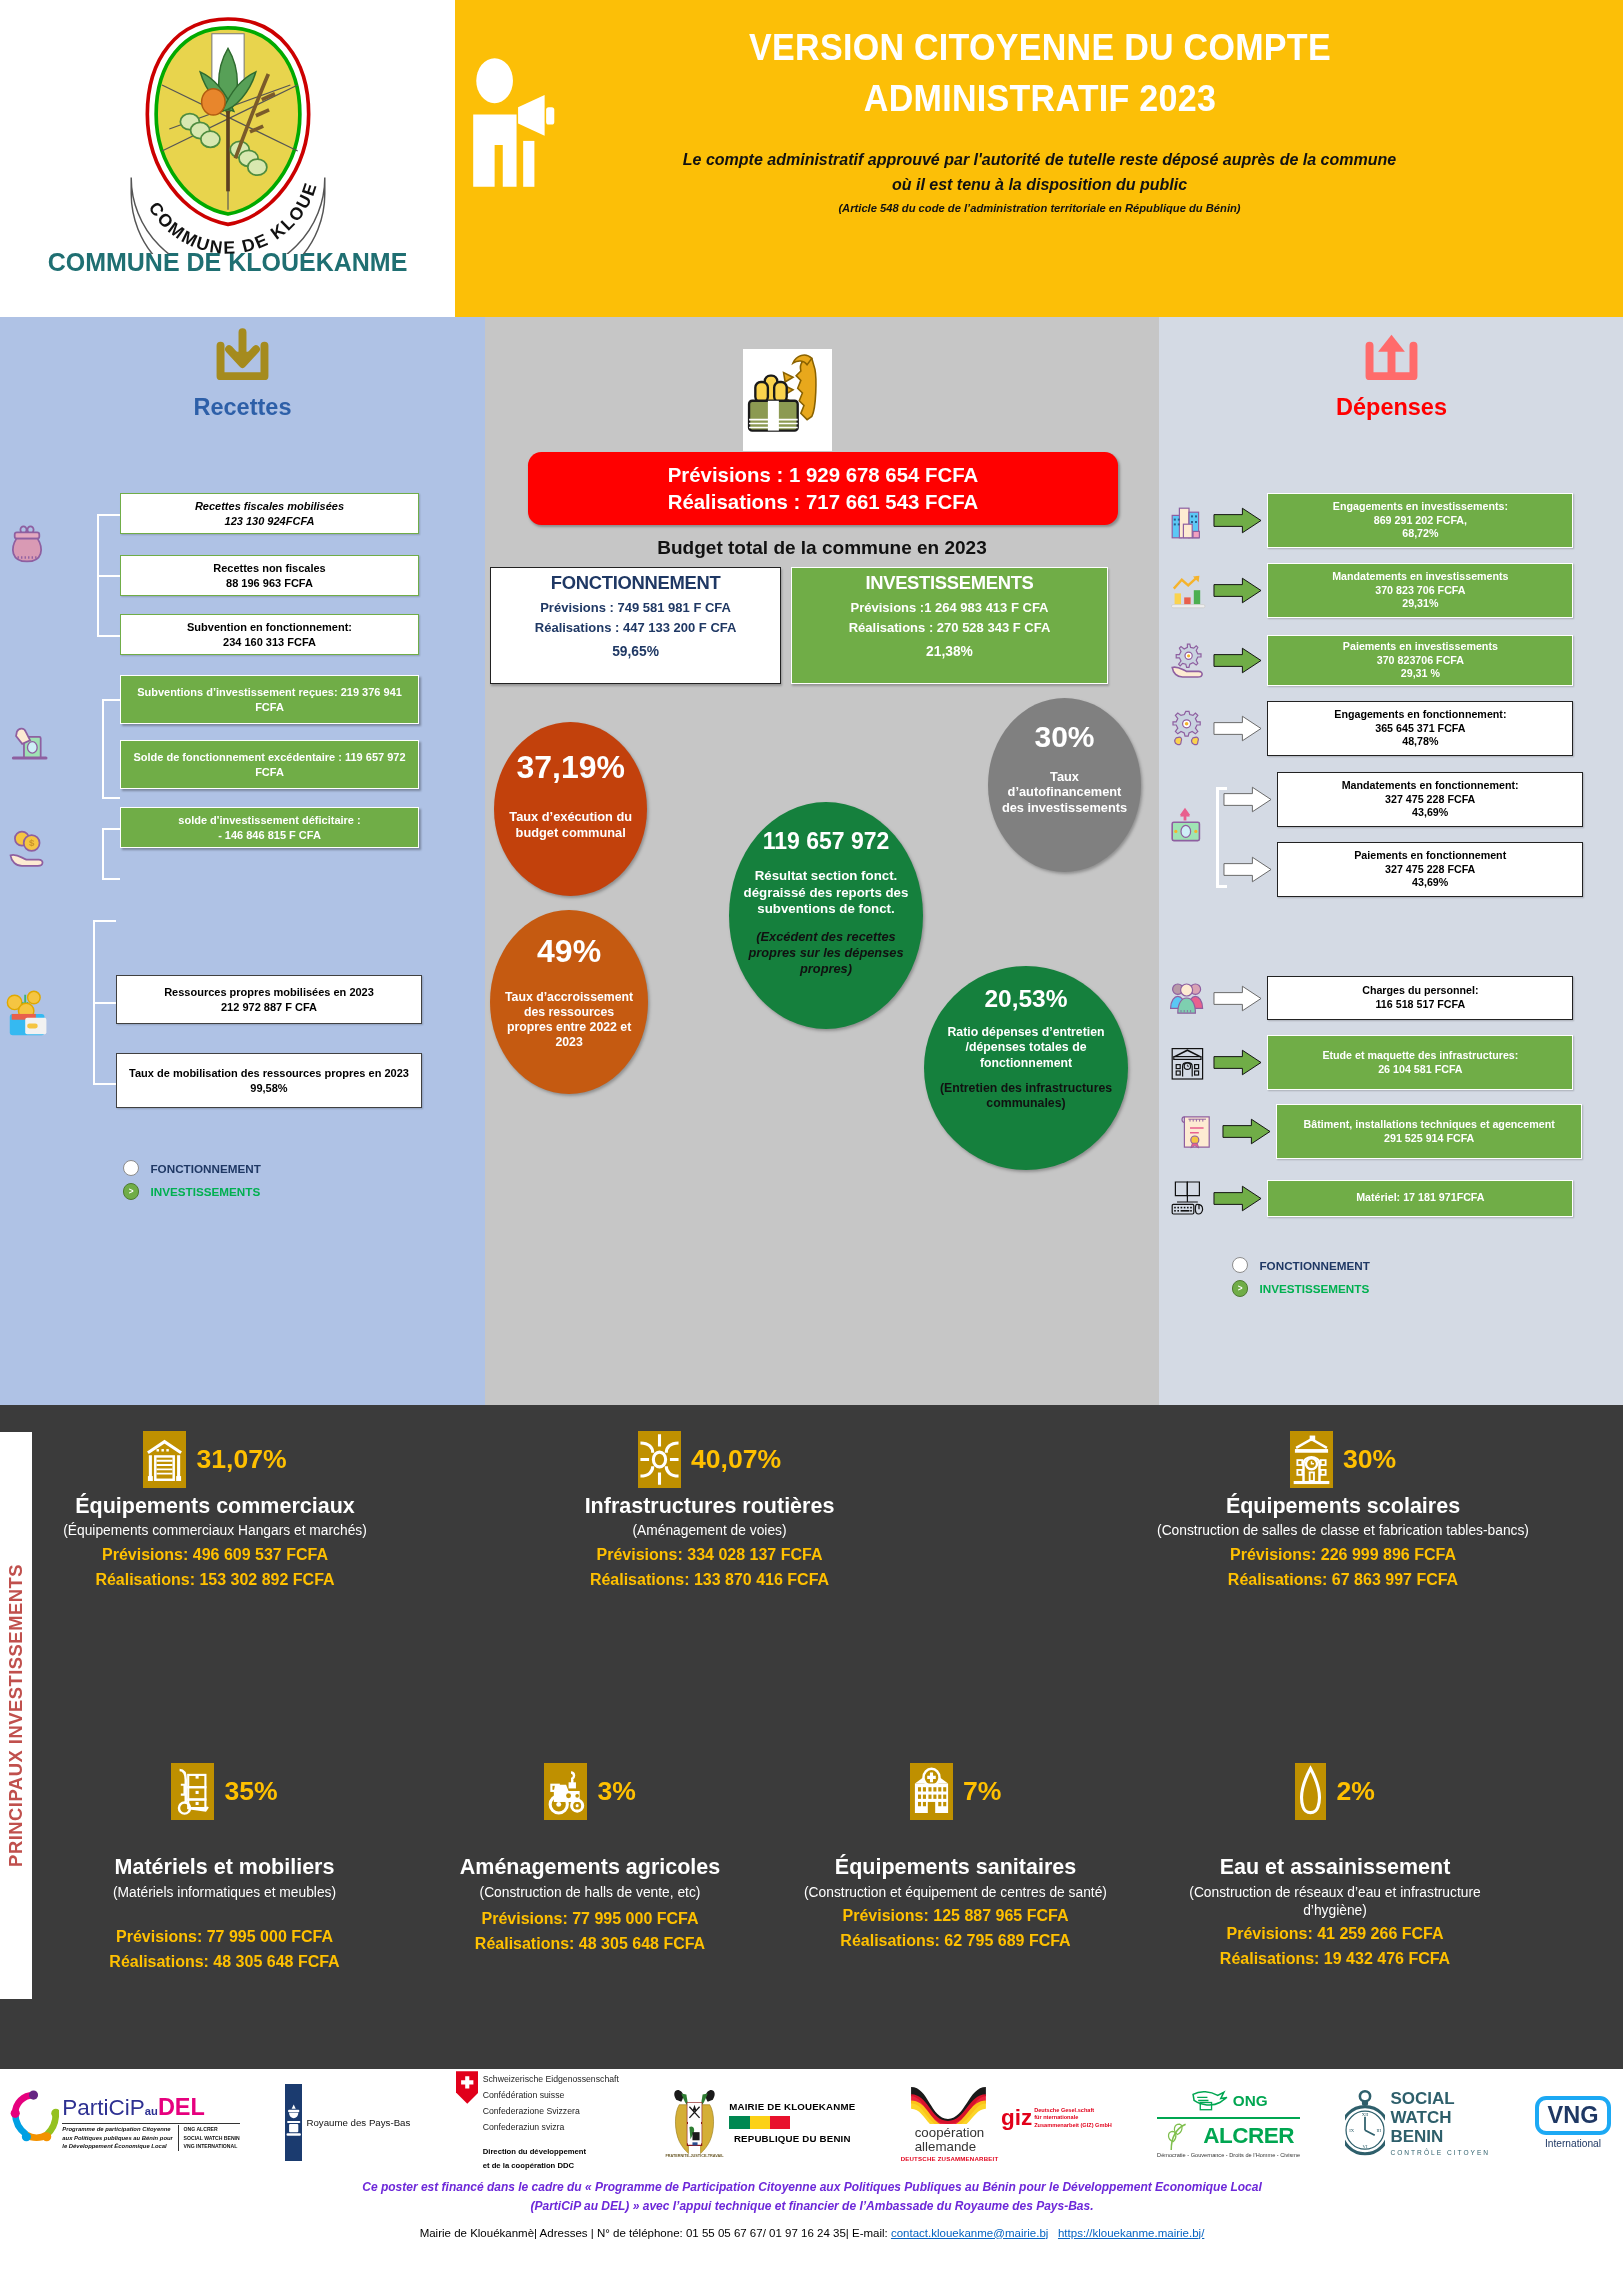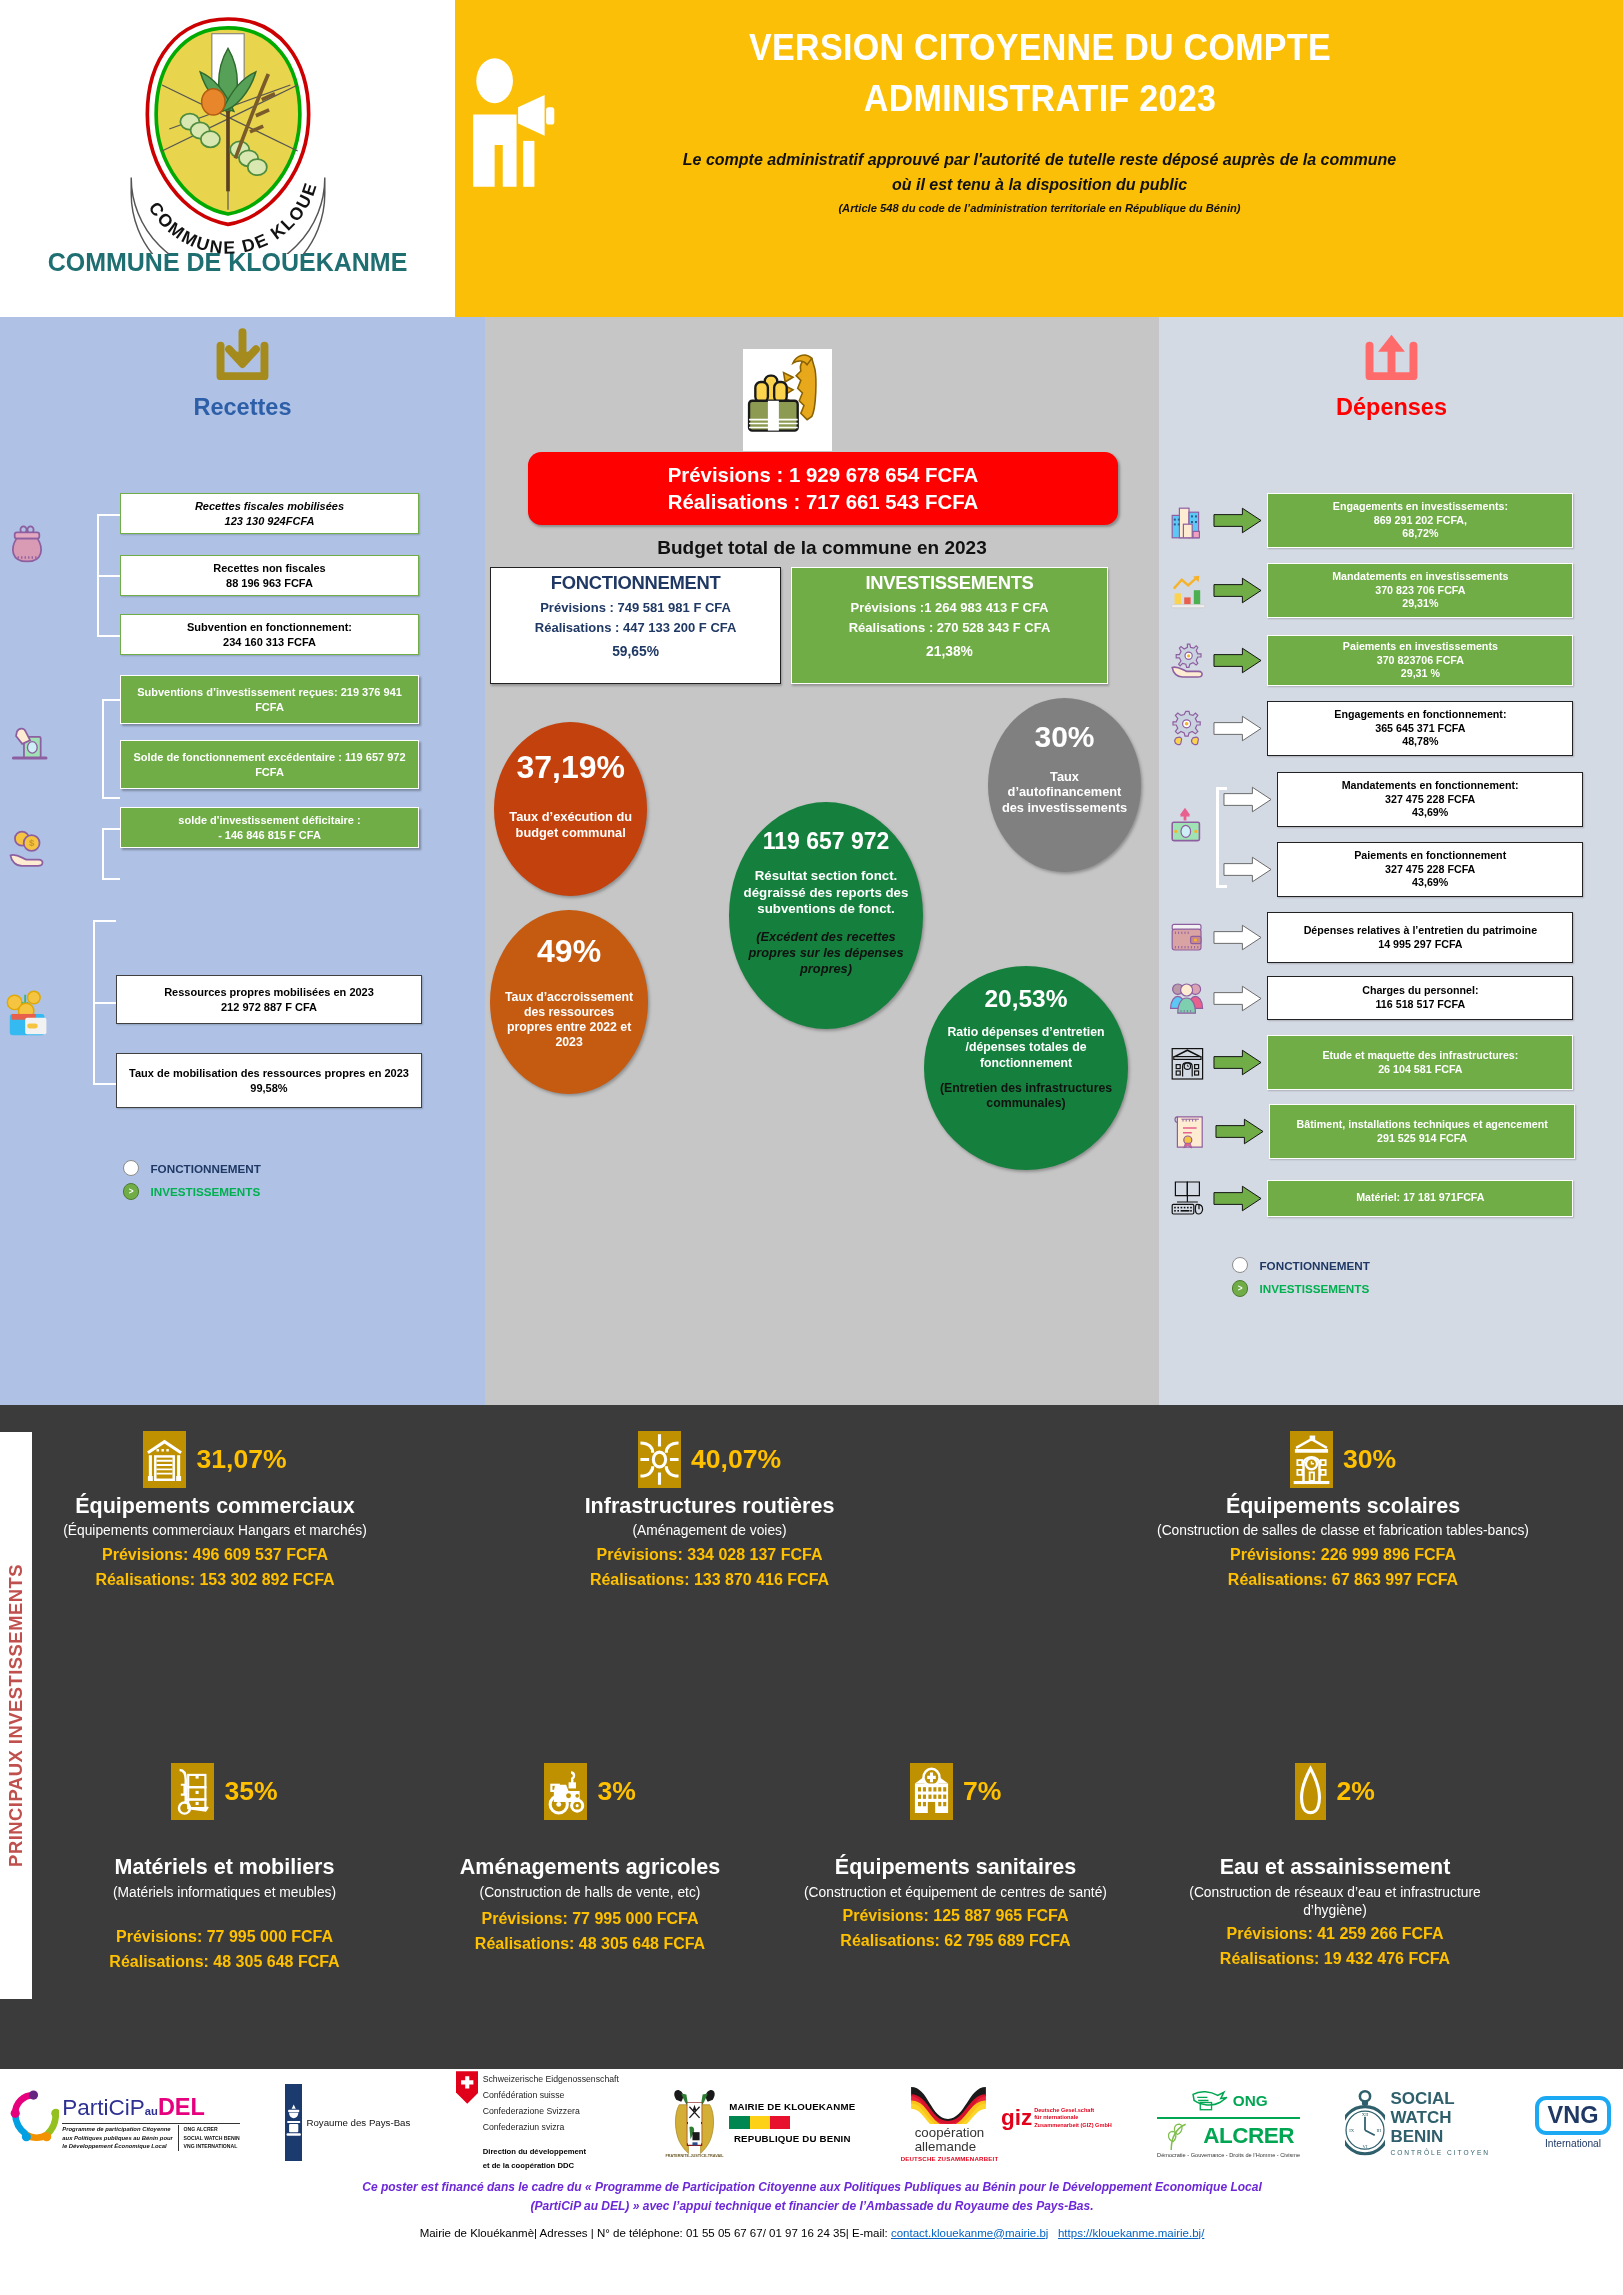"Dépenses relatives à l’entretien du" div.rrow { html: <div> <svg> <rect></rect> <rect></rect> <rect></rect> <circle></circle> <g> <path></path> <path></path> </g> </svg> <svg> <path></path> </svg> <div> <span>Dépenses relatives à l’entretien du patrimoine<br>14 995 297 FCFA</span> </div> </div> -> none }
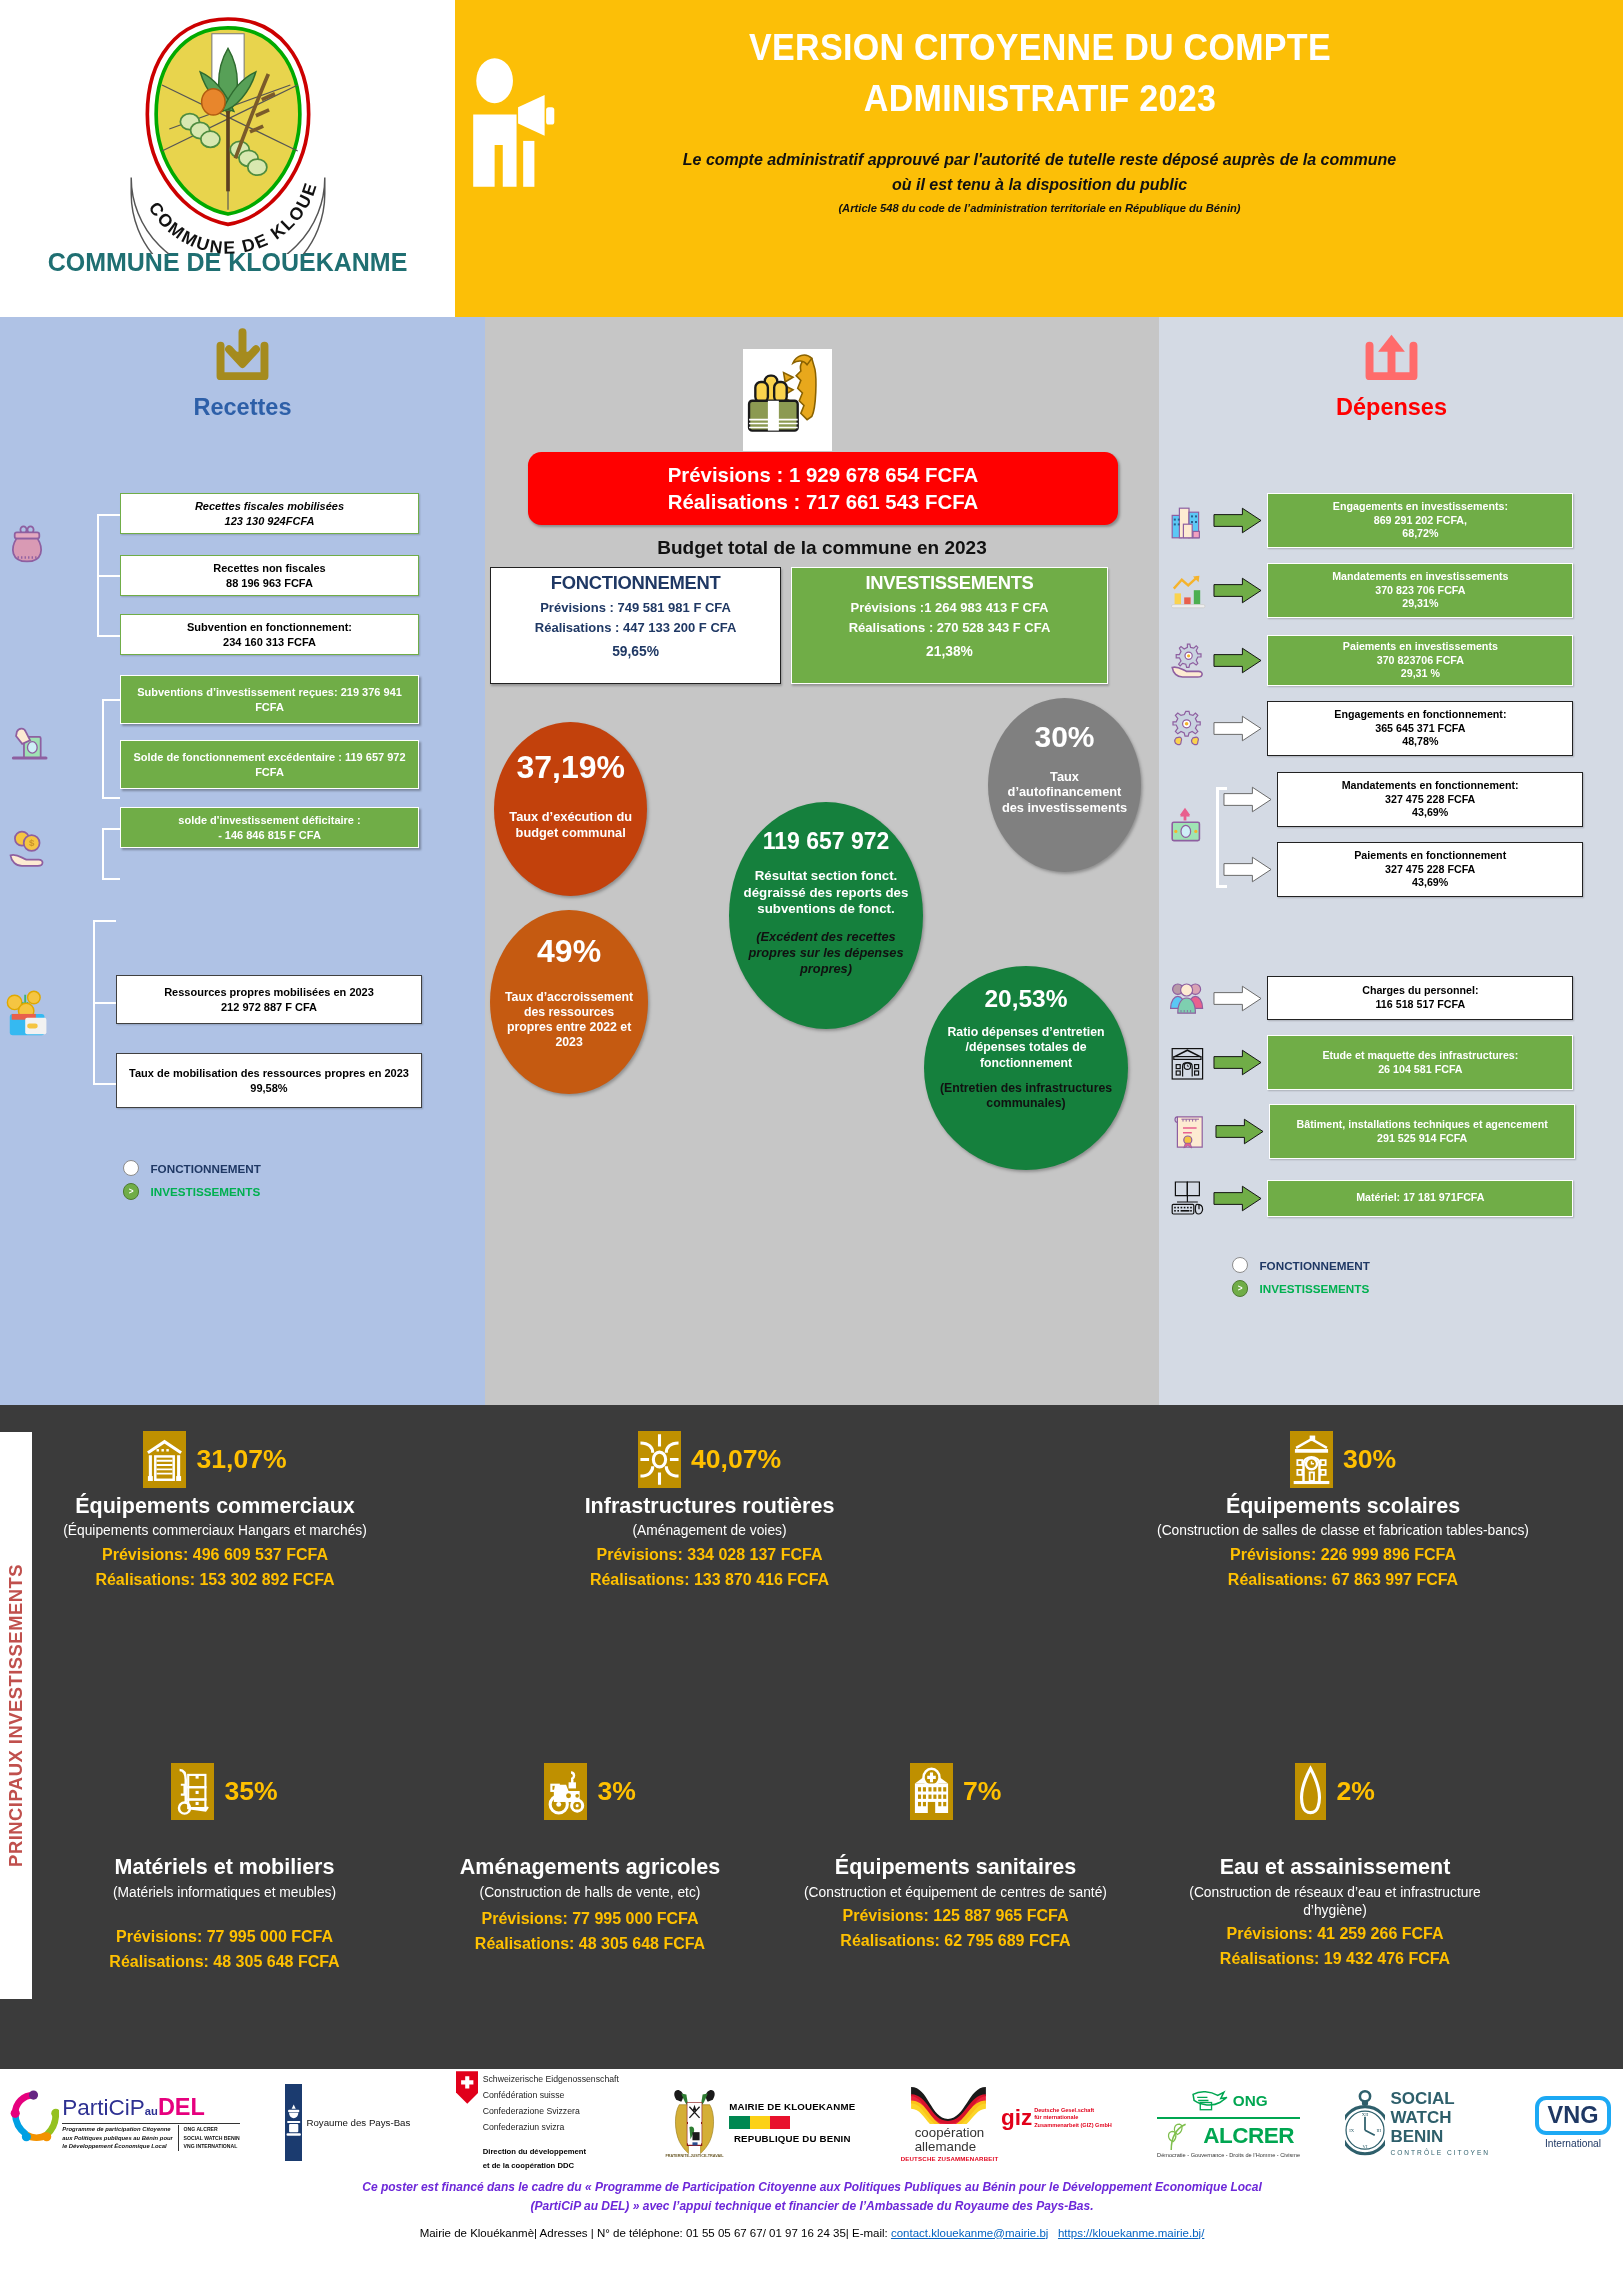"Bâtiment, installations techniques et" div.rrow { left: 12px -> 19px }
